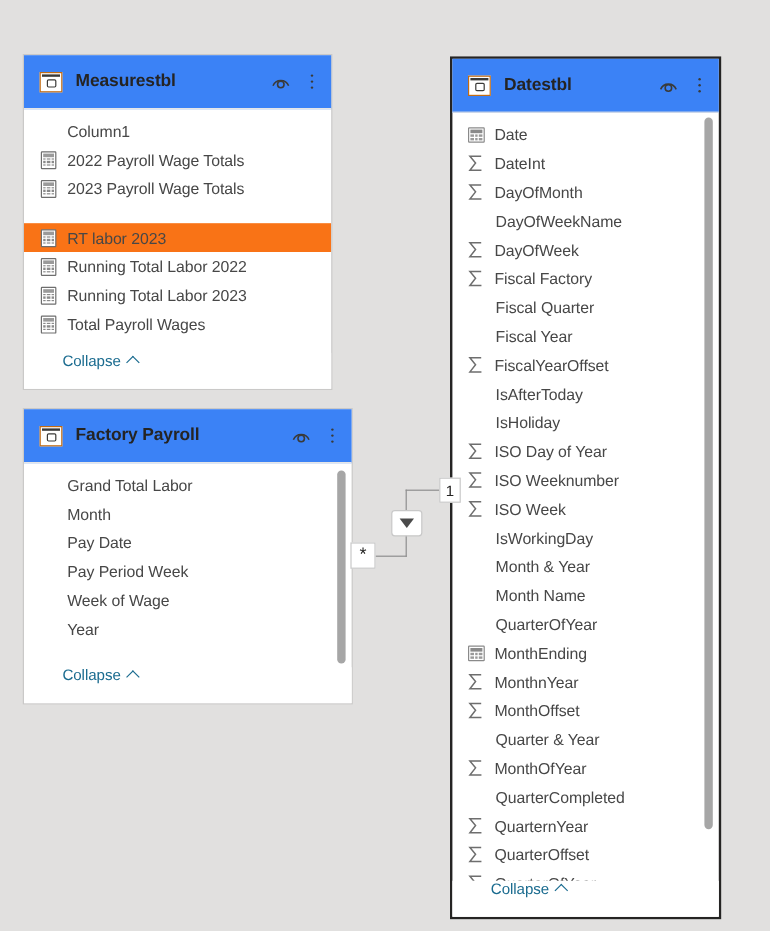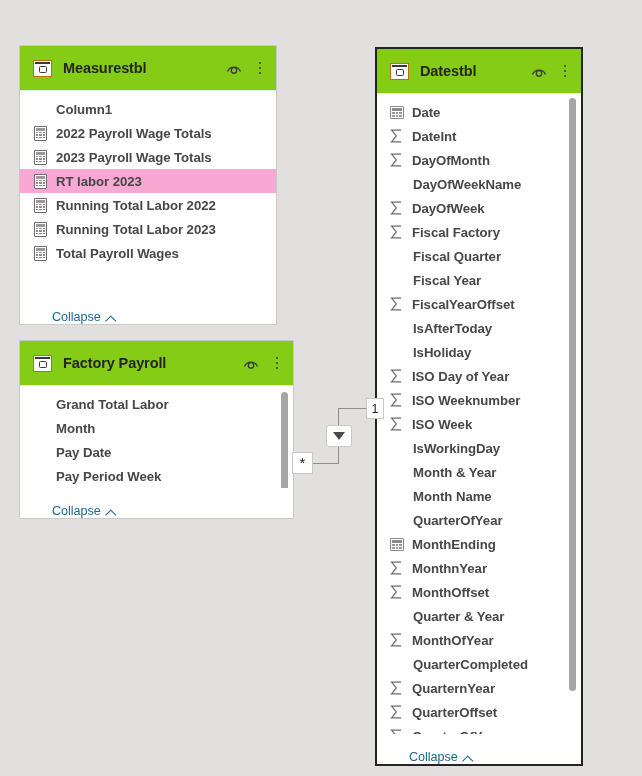"Measurestbl" .card-header { background: #84cc16 -> #3b82f6 }
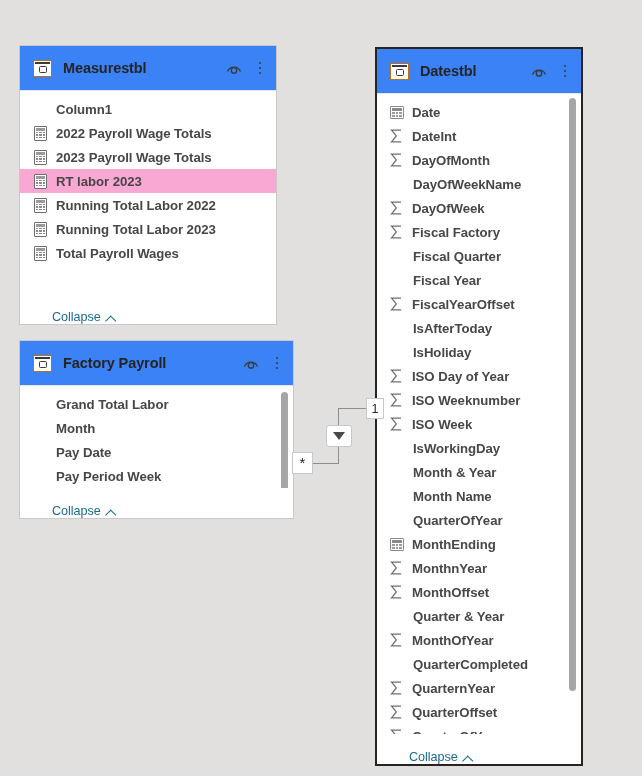"Datestbl" div.card { width: 208px -> 226px }
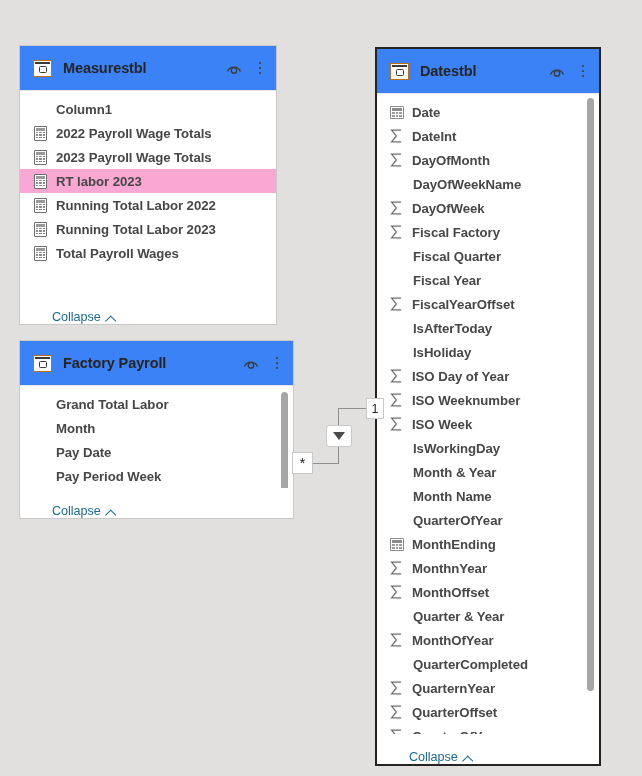"Column1" .field-list { font-weight: bold -> none }
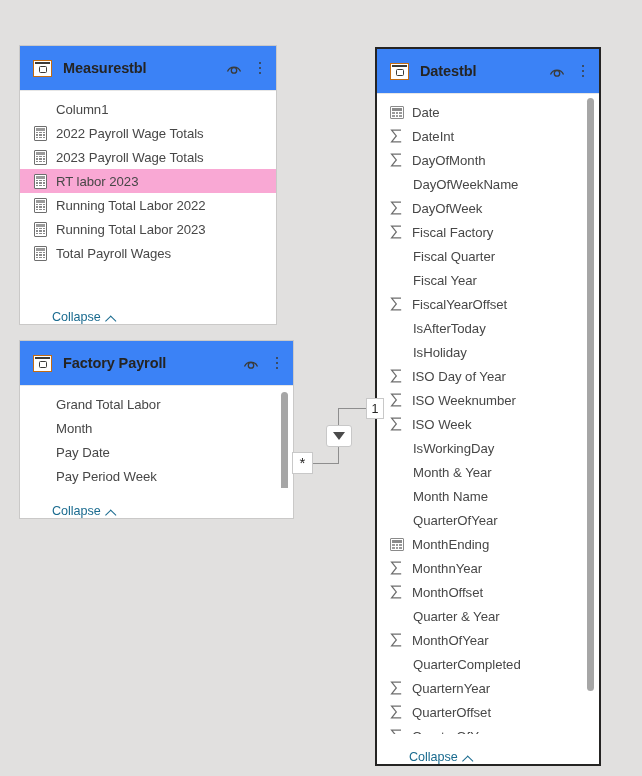"RT labor 2023" .field-row.selected { background: #f9a8d4 -> #f97316; margin-top: none -> 17px }
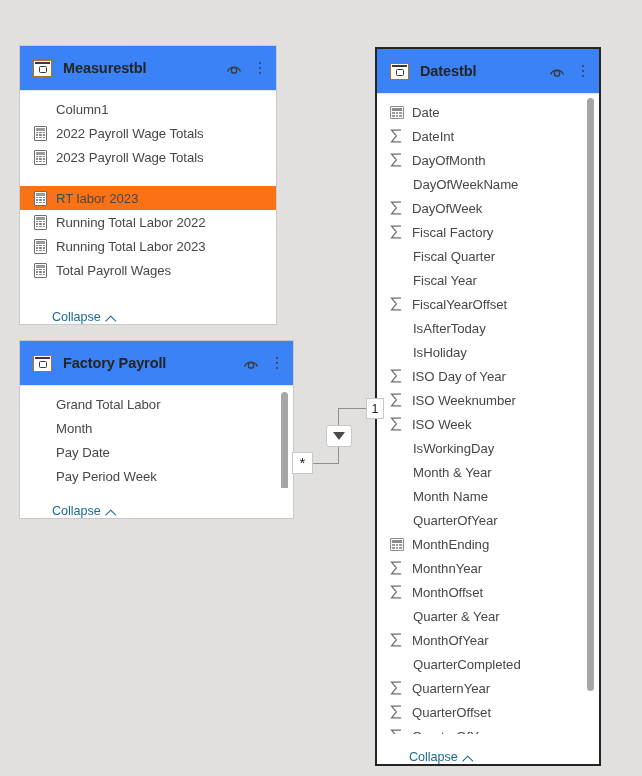"Collapse" .collapse-bar { align-items: flex-end -> flex-start }
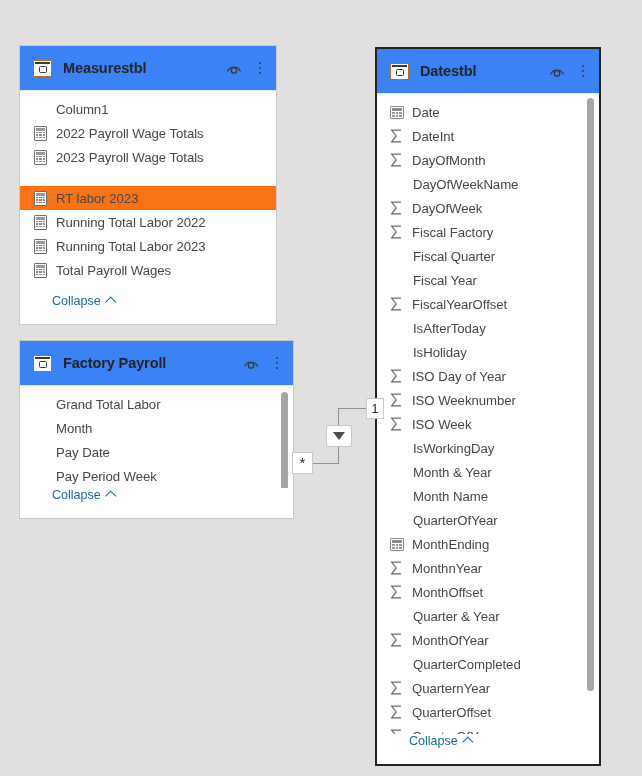"Factory Payroll" div.card { height: 177px -> 245px }
